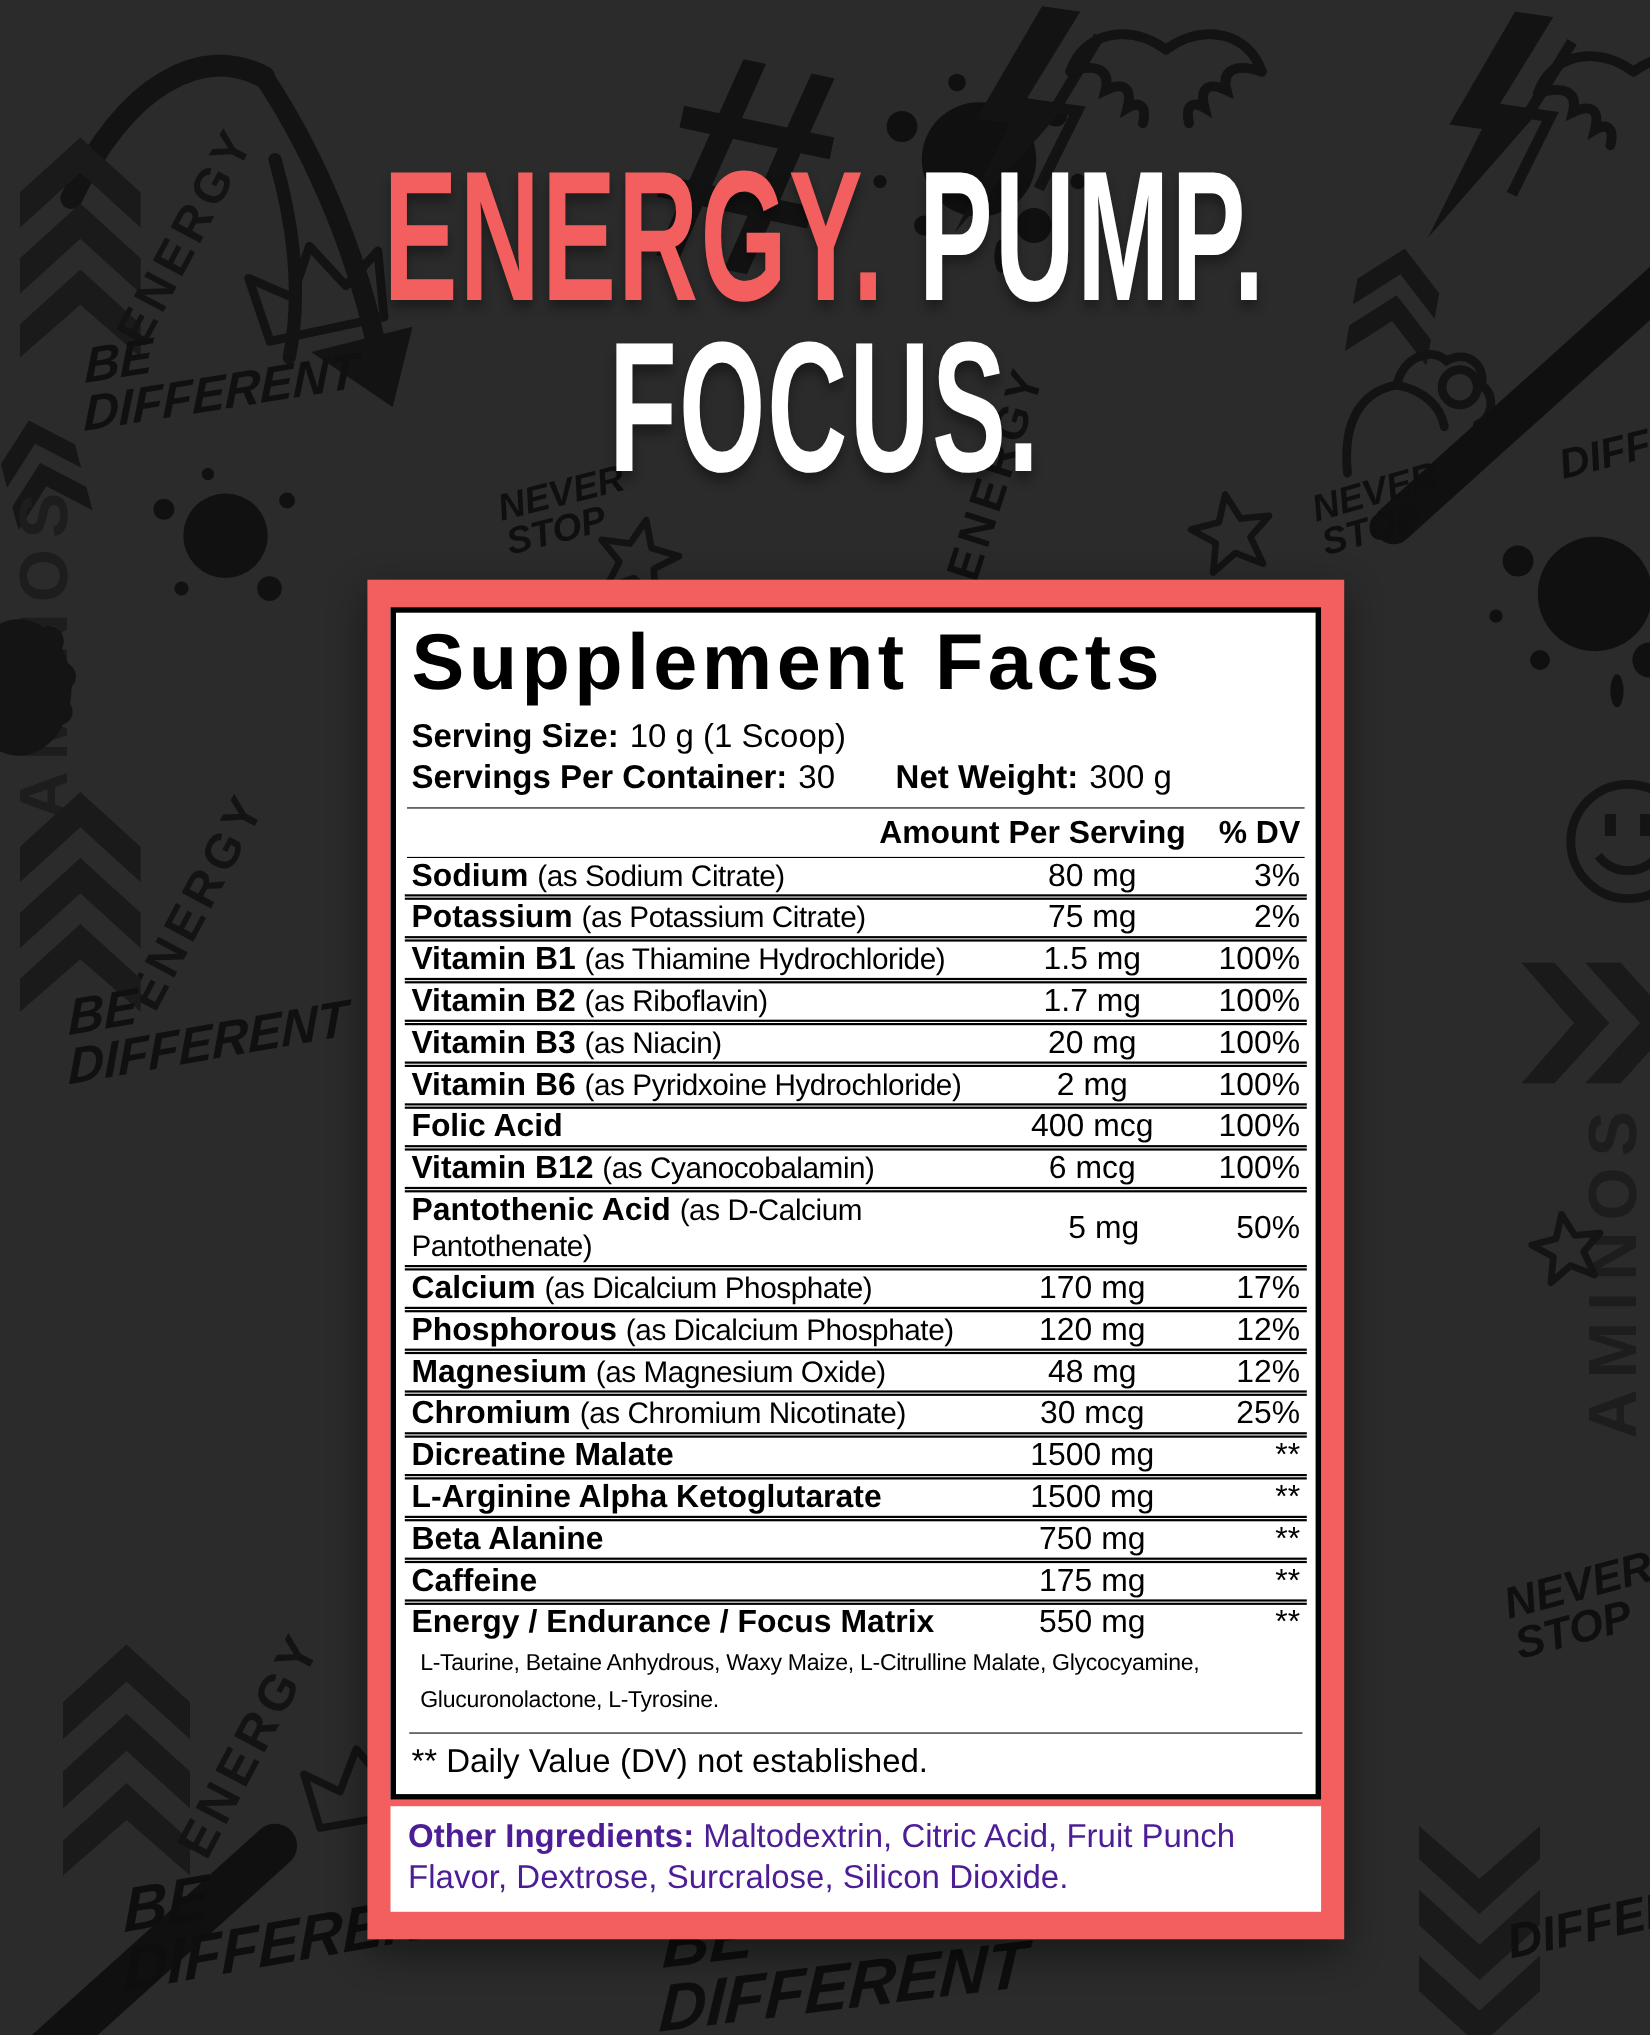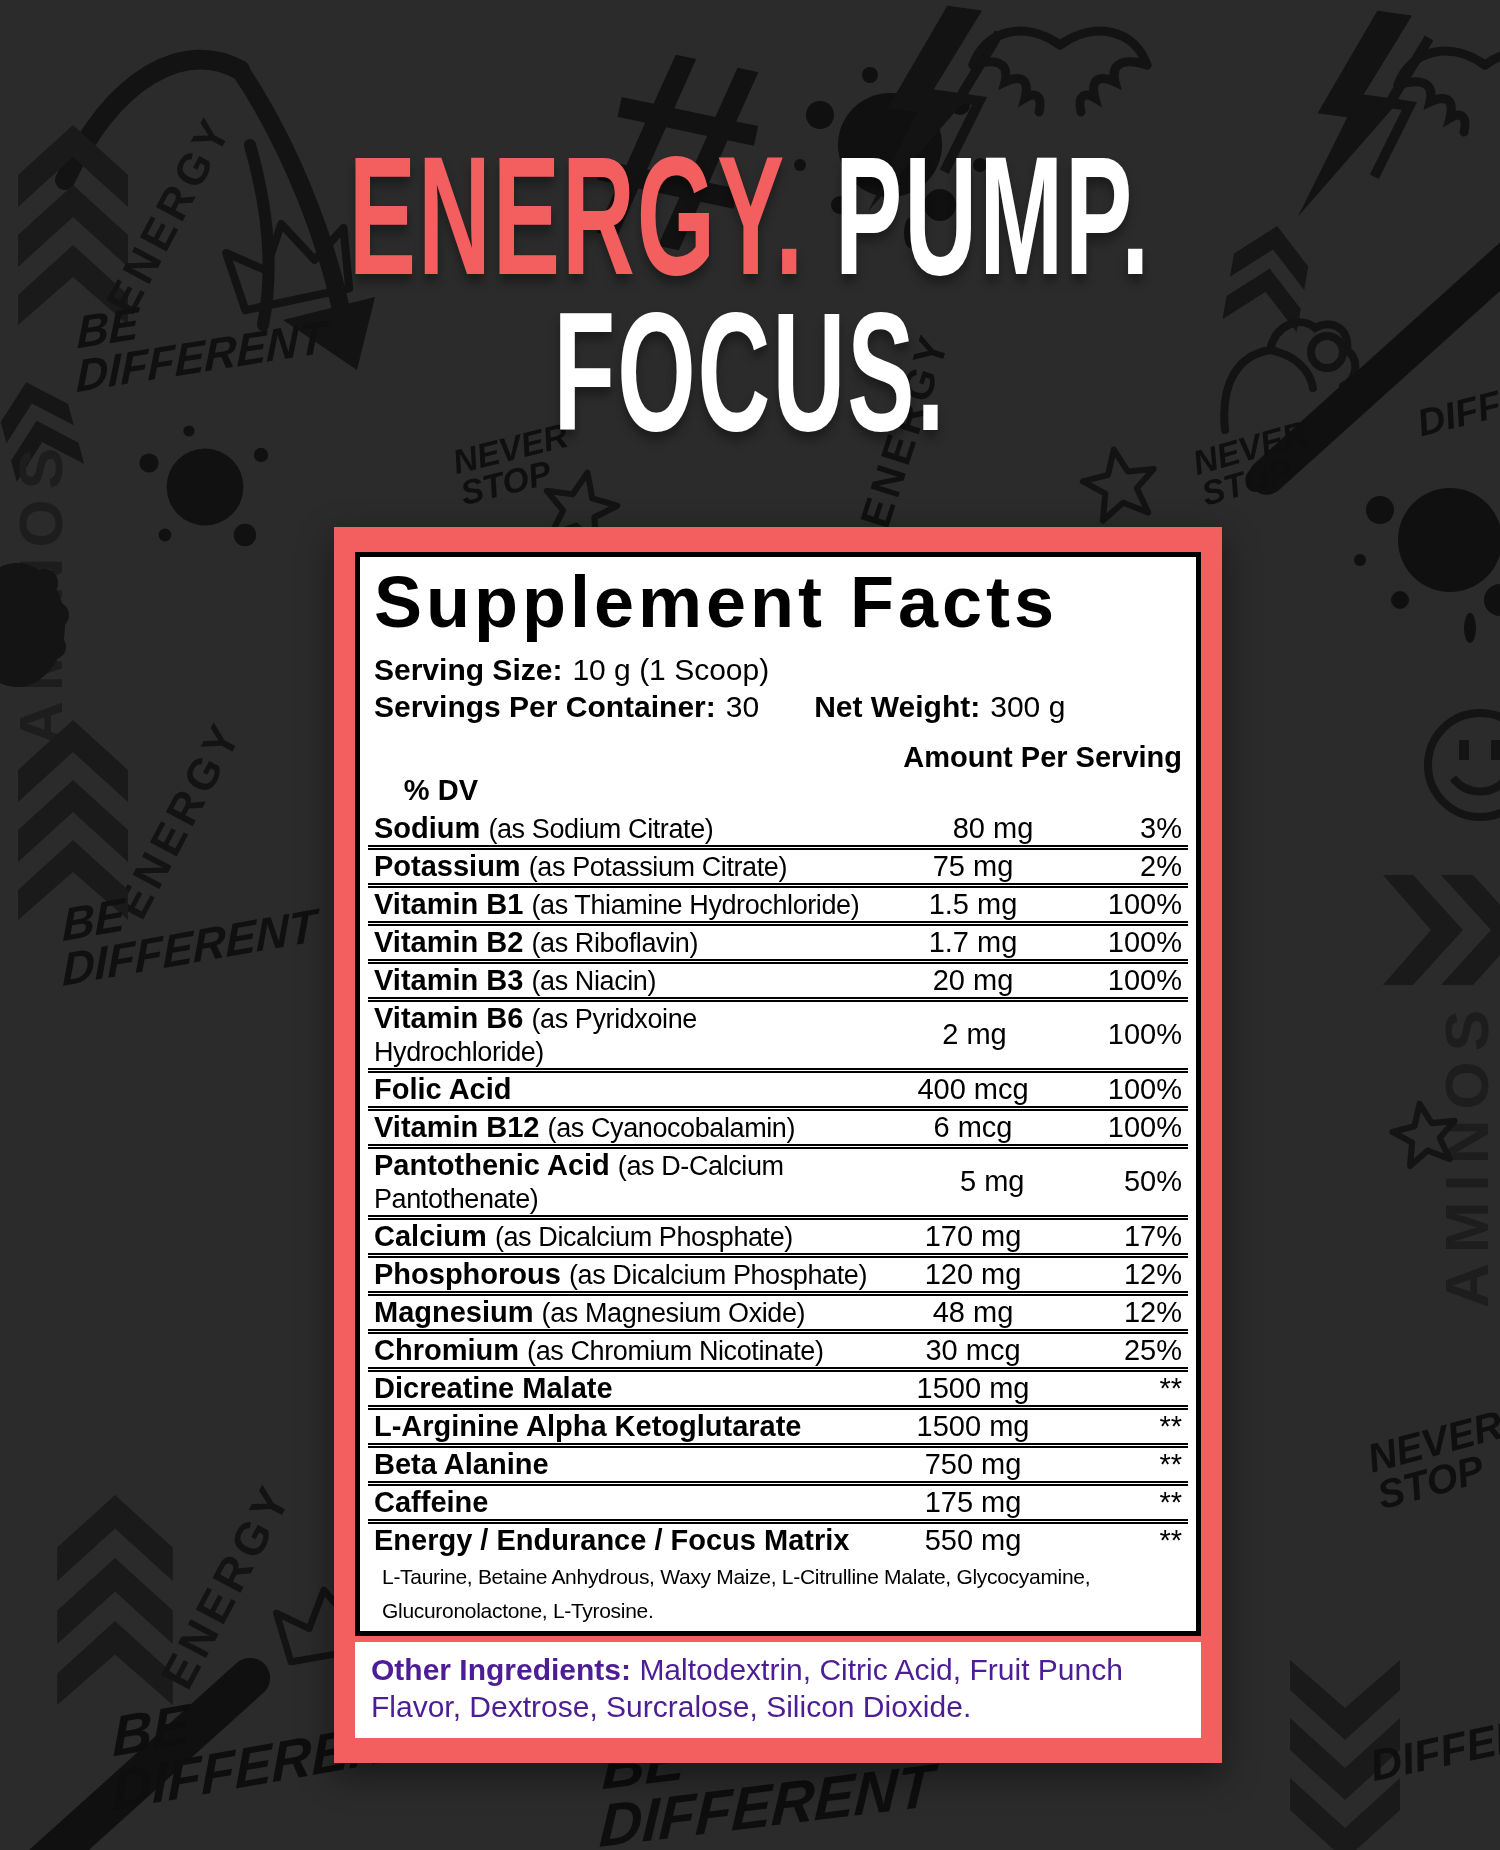"Amount Per Serving" .hdr { align-items: flex-start -> flex-end; flex-direction: column -> none }
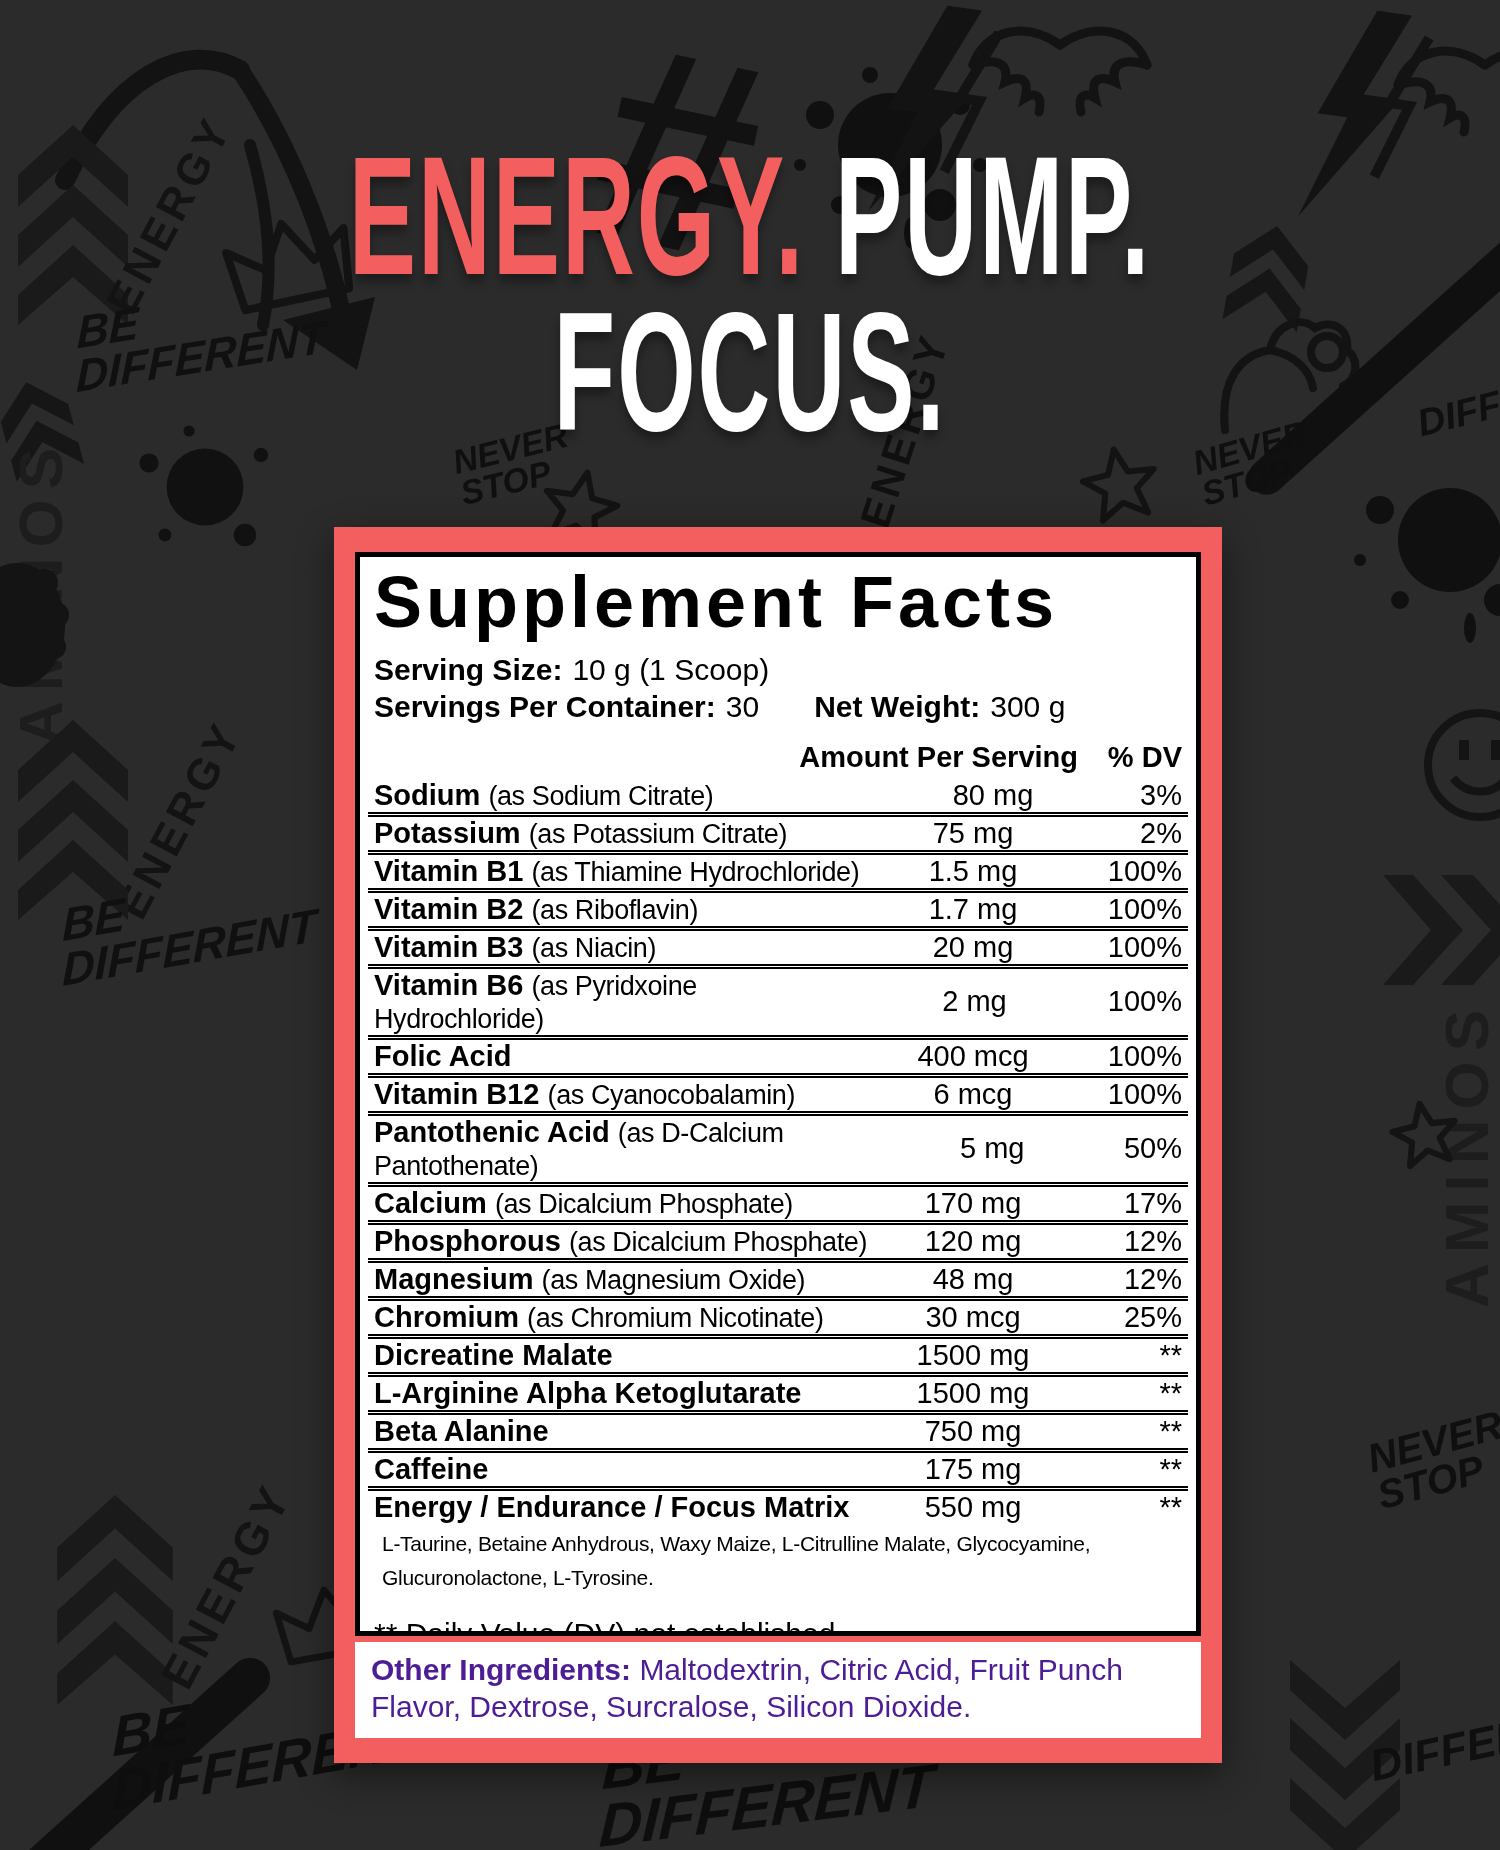"Potassium (as Potassium Citrate)" .row + .row { gap: 20px -> none }
